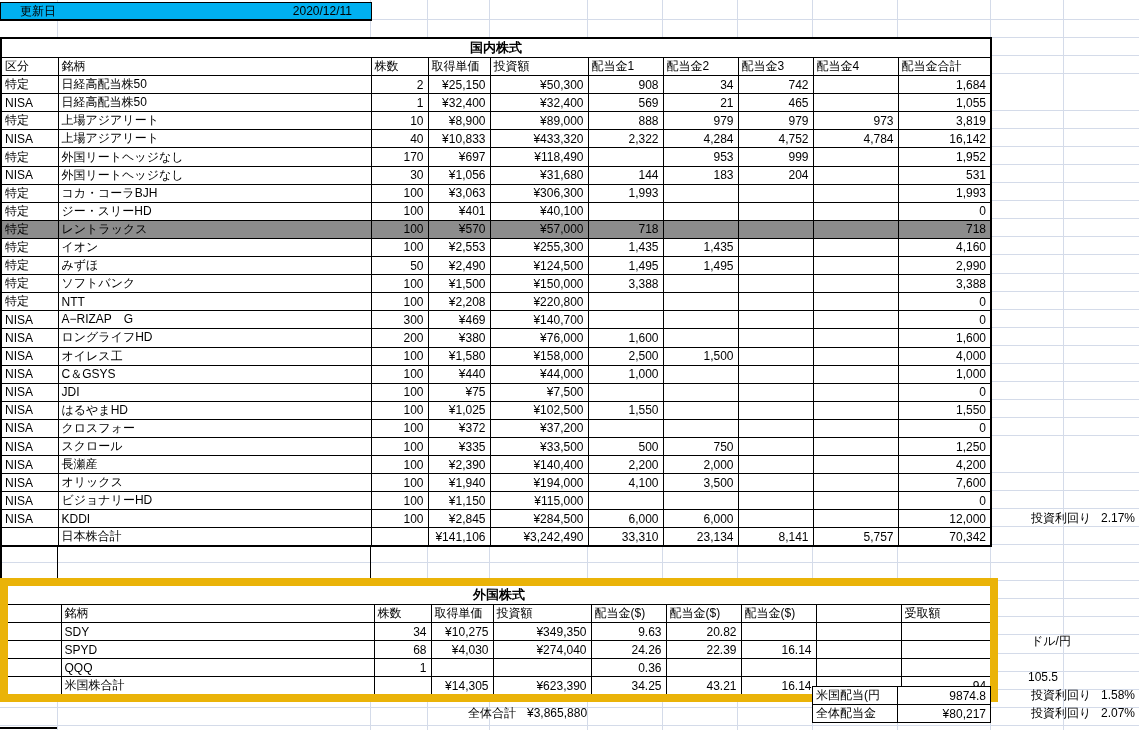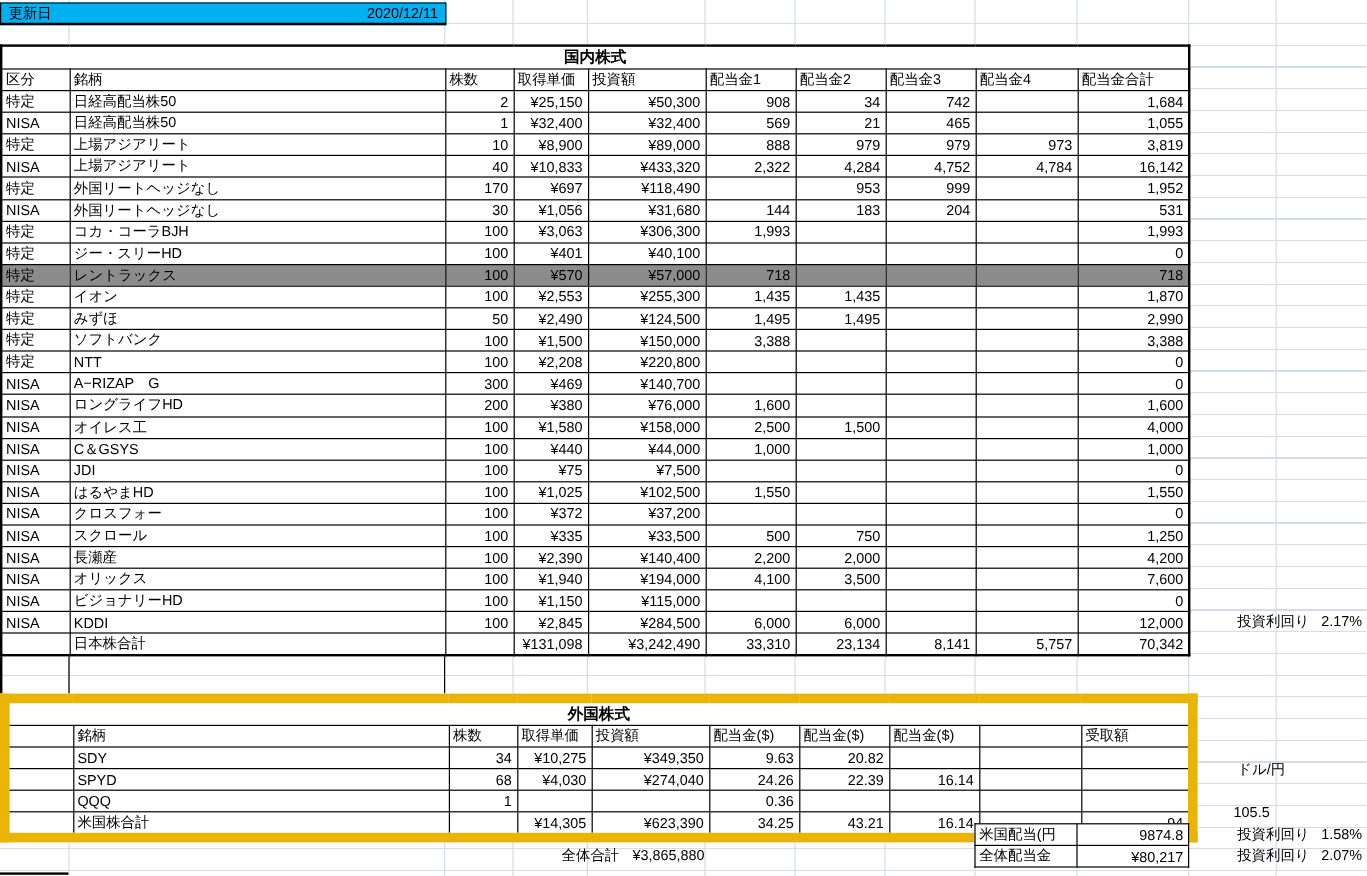"更新日" .updatebar { padding: 0 6px -> 0 19px }
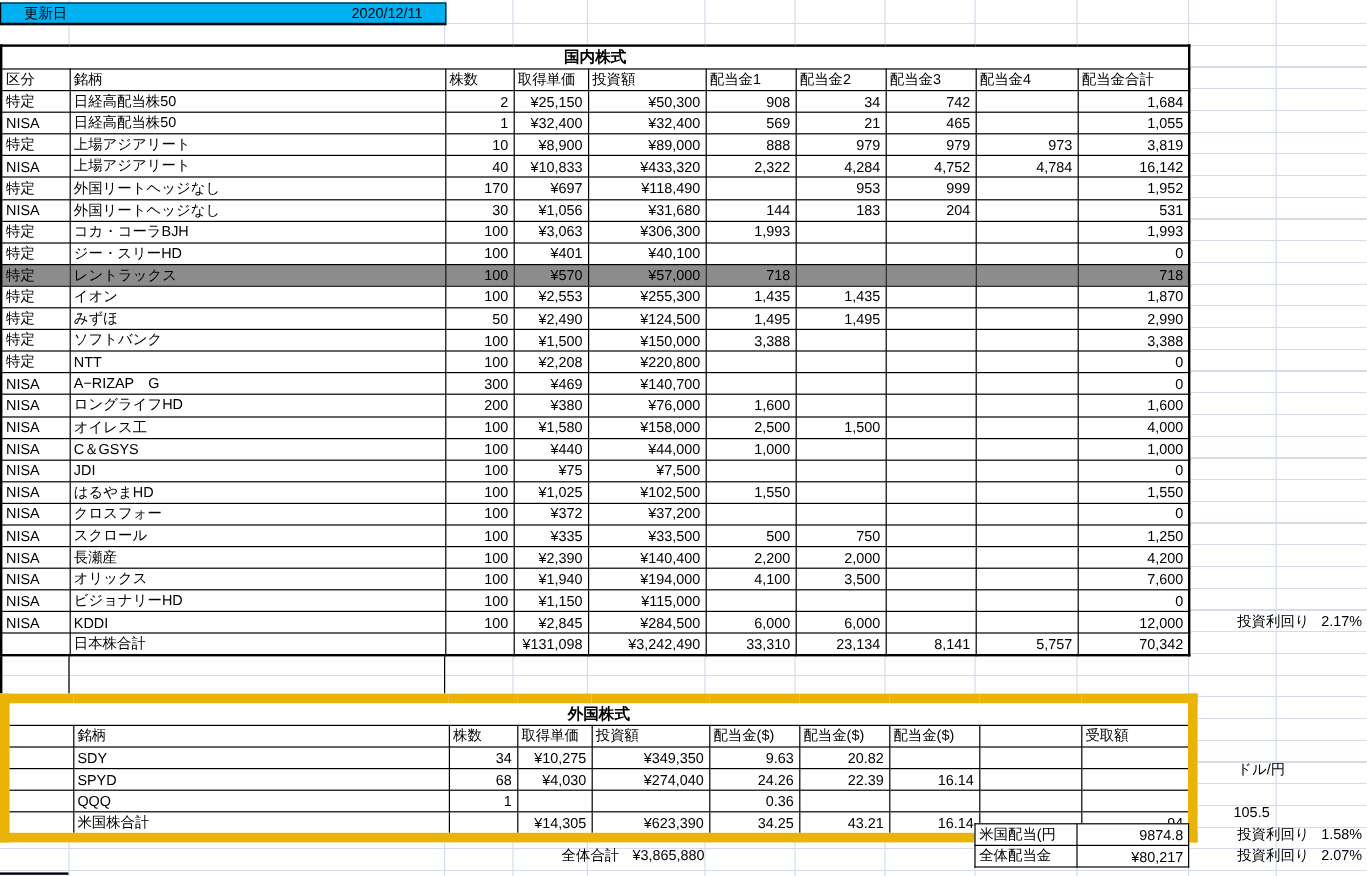"1,870" td.num { text: 1,870 -> 4,160 }
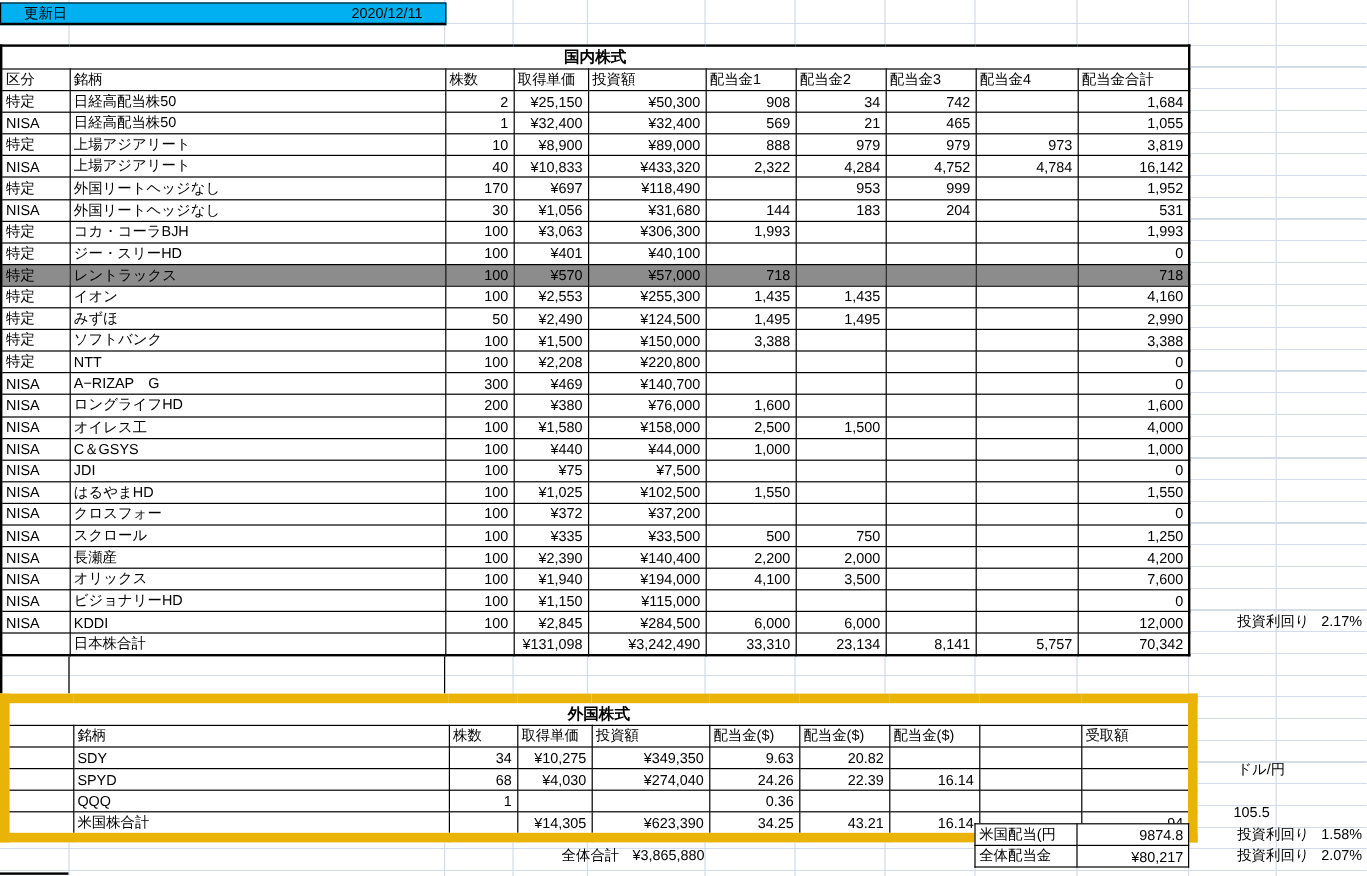"¥131,098" td.num { text: ¥131,098 -> ¥141,106 }
